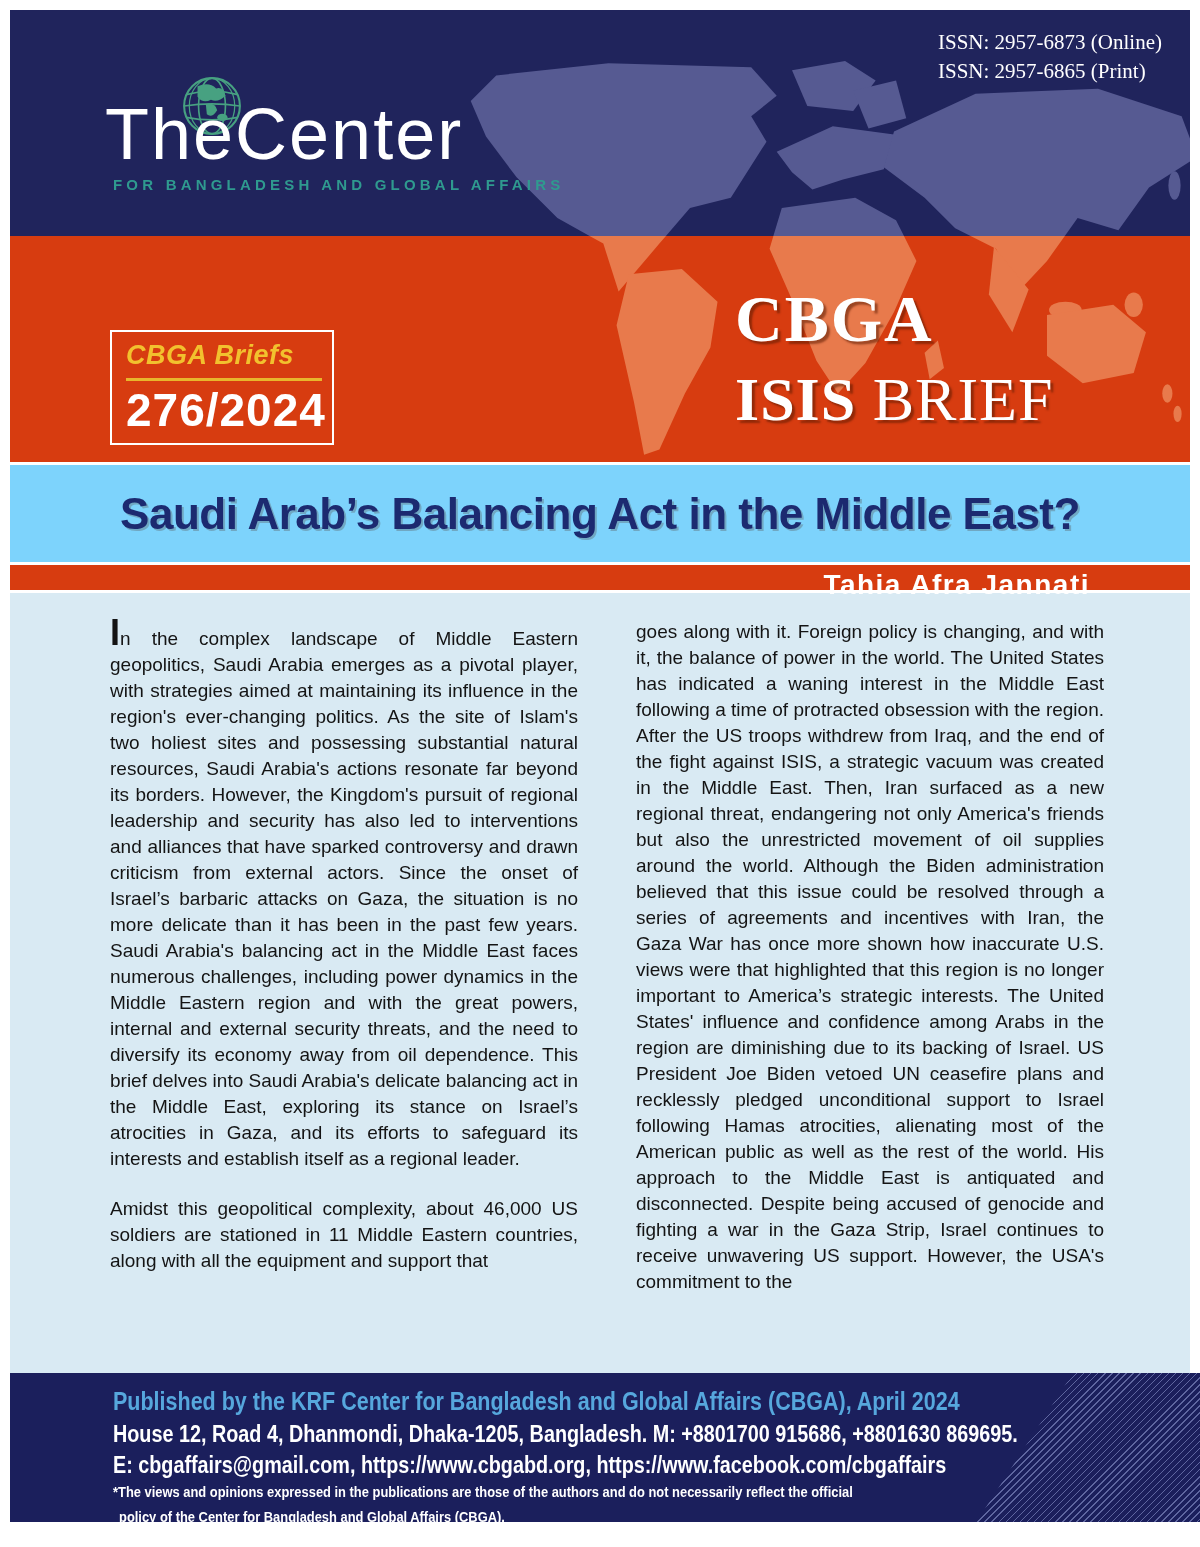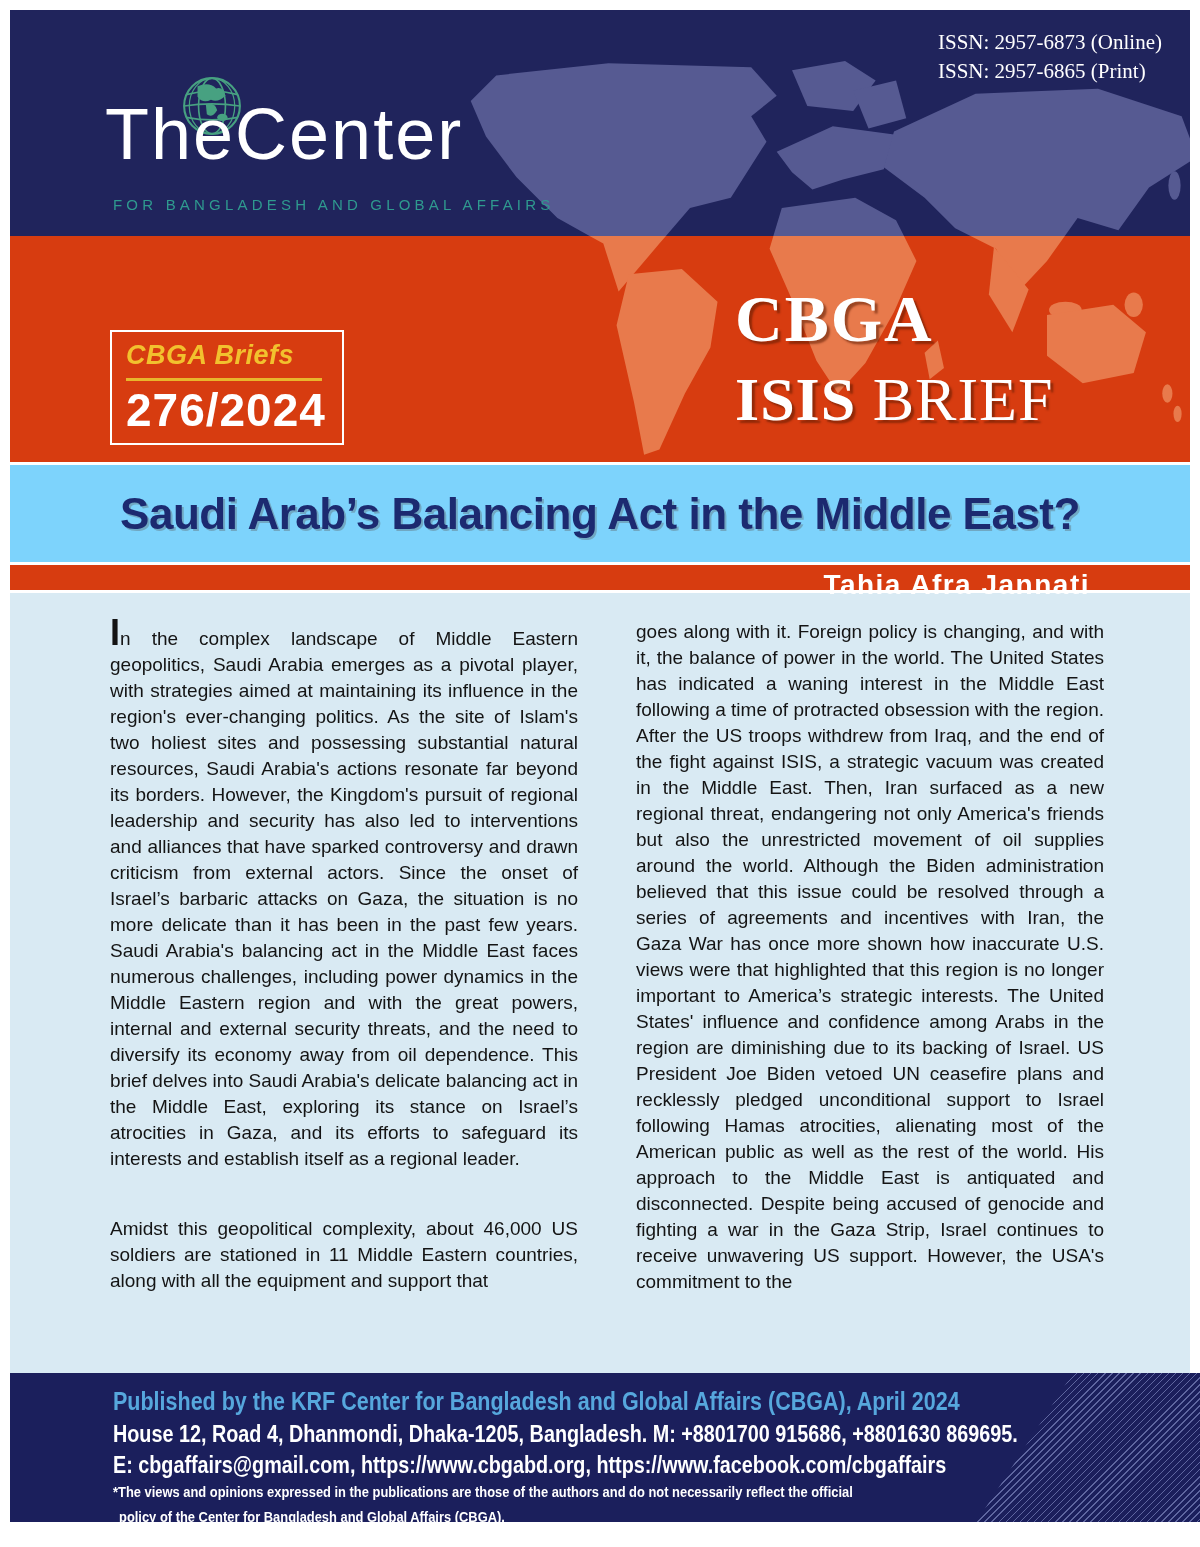"FOR BANGLADESH AND GLOBAL AFFAIRS" .logo-tagline { font-weight: 400 -> 700; top: 124px -> 104px }
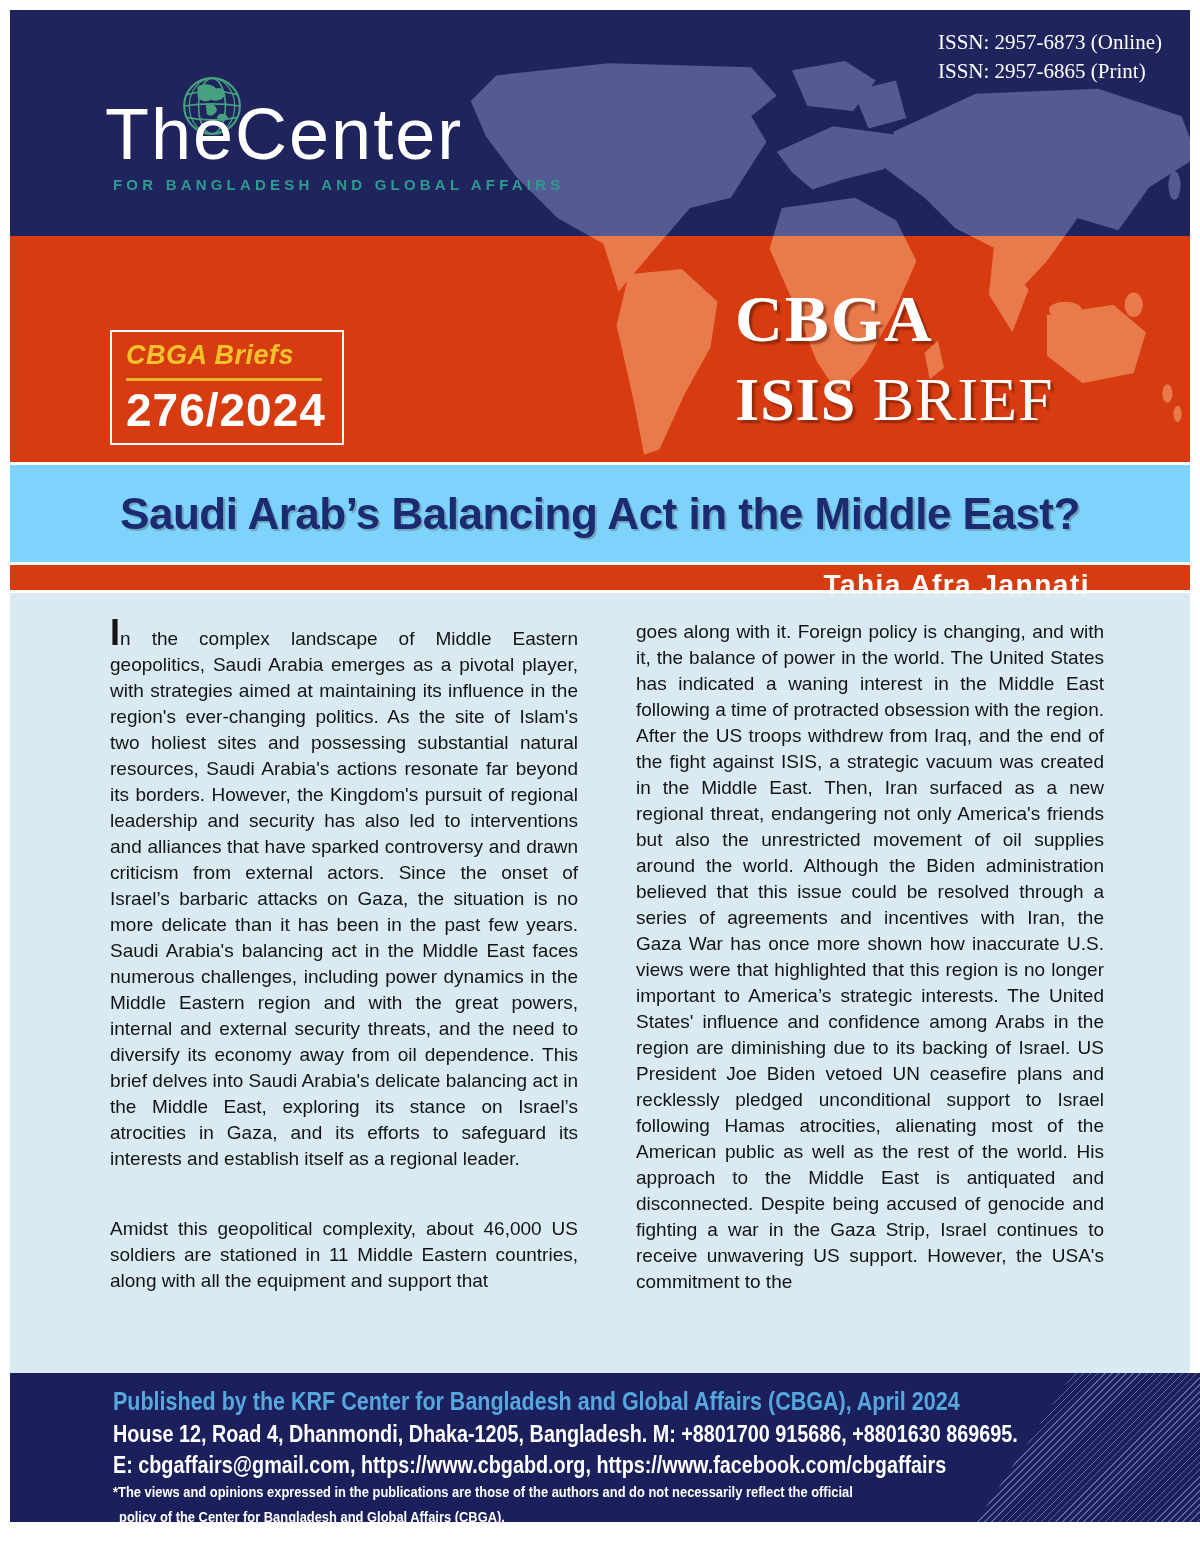"CBGA Briefs" .briefs-box { padding: 8px 20px 10px 14px -> 8px 10px 10px 14px }
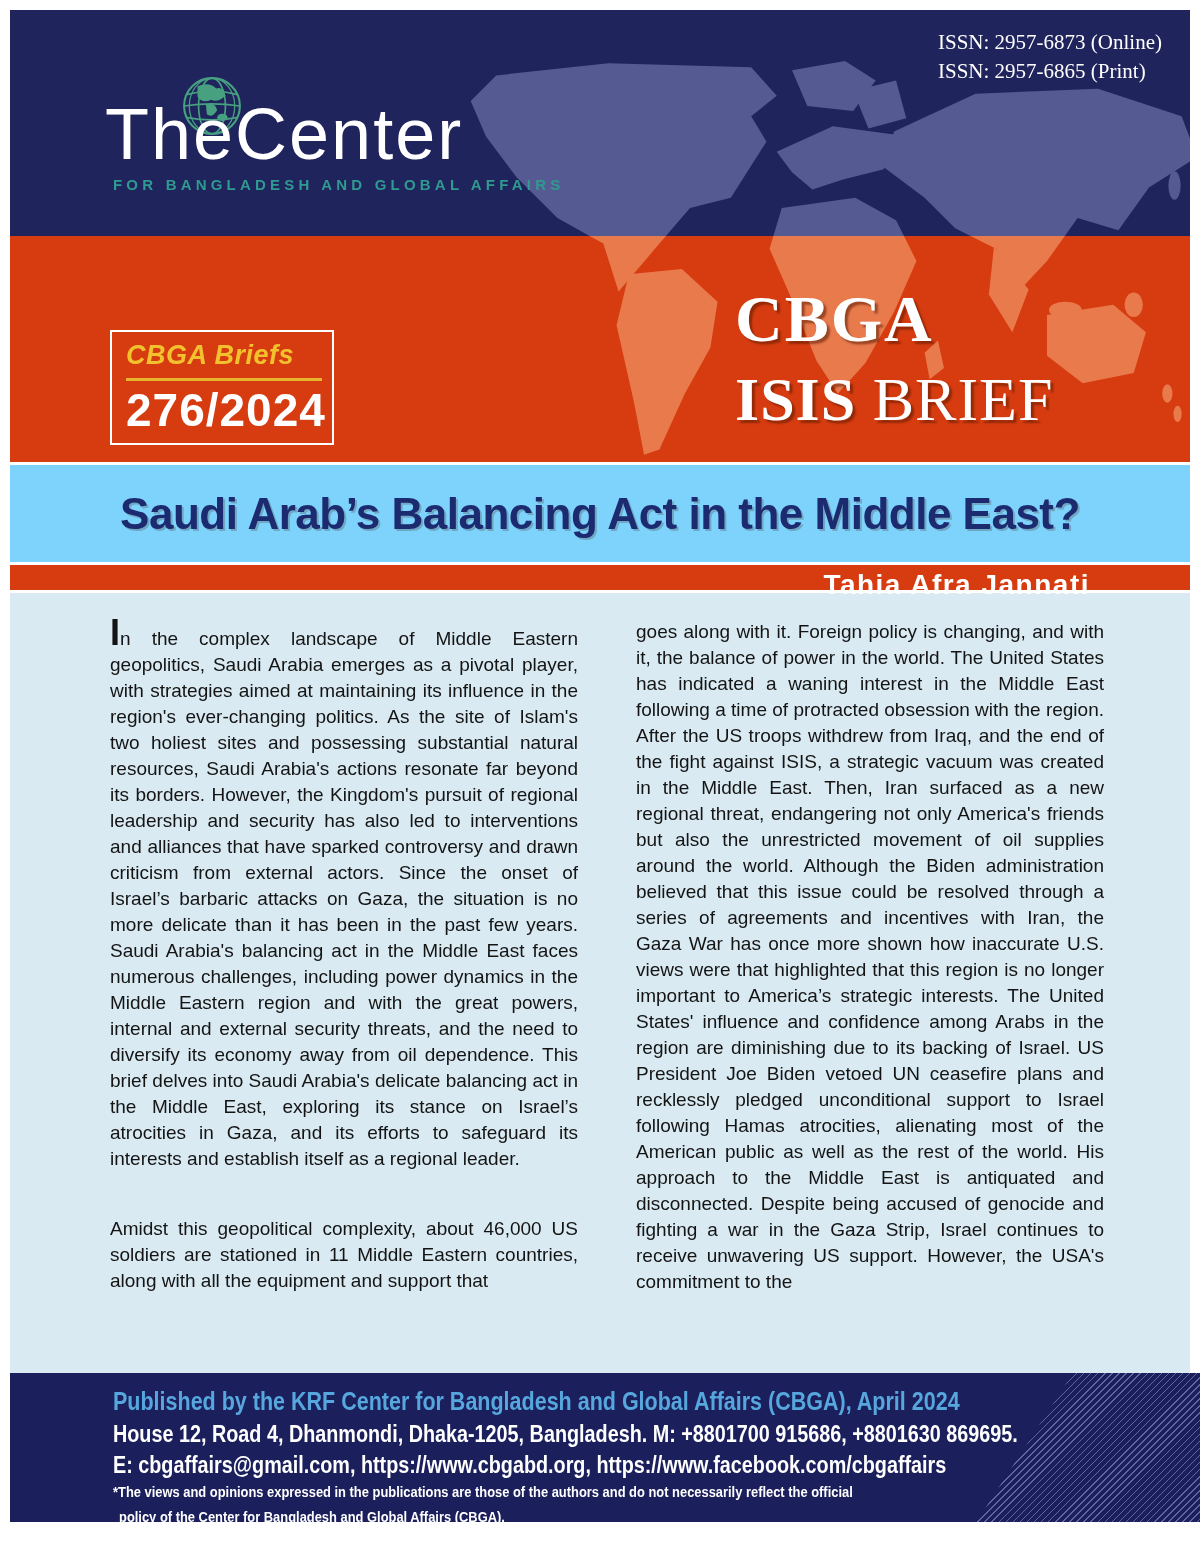"Amidst this geopolitical complexity," .col p.follow { margin-top: 44px -> 24px }
